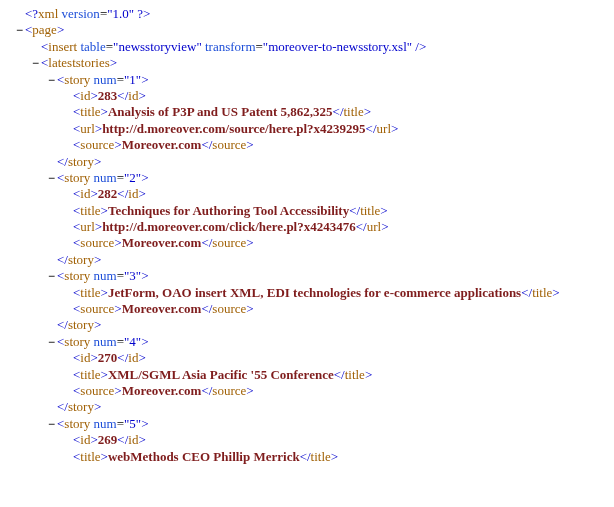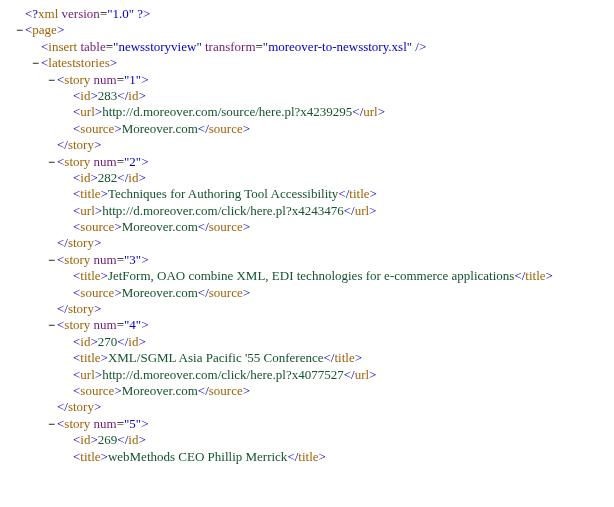"version" .attr { color: #701a75 -> #1d4ed8 }
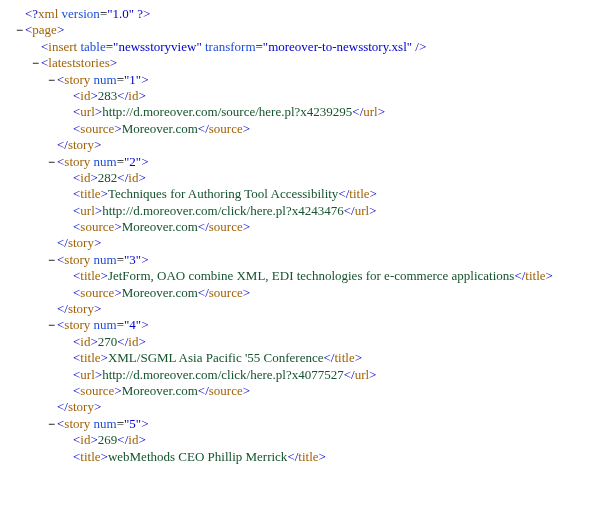"283" .txt { color: #14532d -> #7f1d1d; font-weight: normal -> bold }
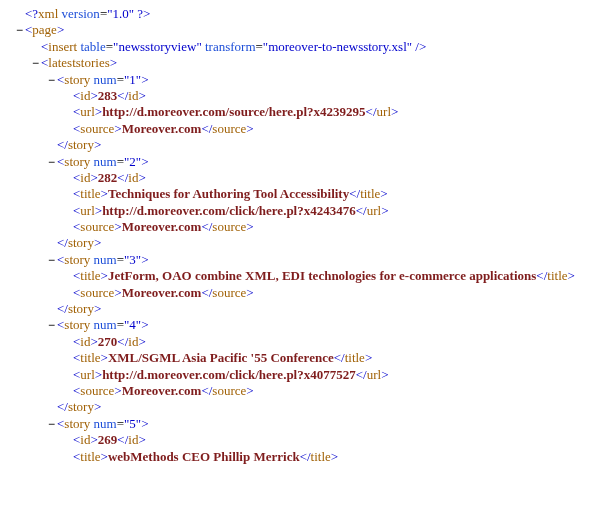"<title>Analysis of P3P and US" div.row { html: none -> <div><span></span><span></span><span>&lt;</span><span>title</span><span>&gt;</span><span>Analysis of P3P and US Patent 5,862,325</span><span>&lt;/</span><span>title</span><span>&gt;</span></div> }
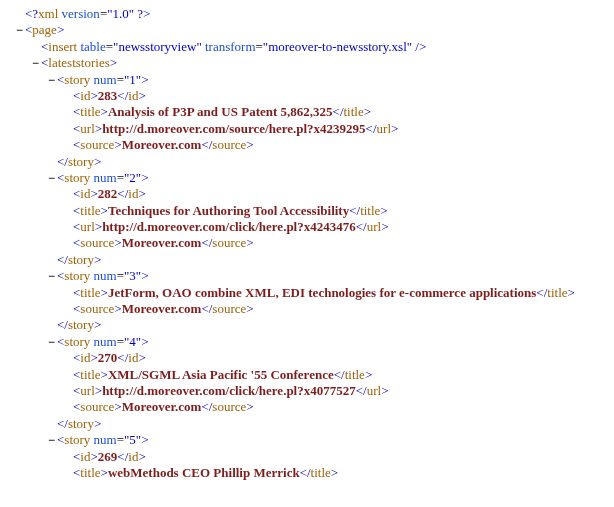"JetForm, OAO combine XML, EDI" span.txt { text: combine -> insert }
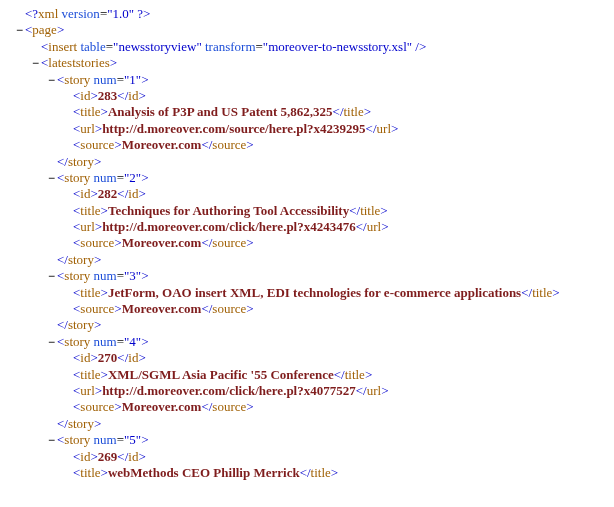"<url>http://d.moreover.com/click/here.pl?x407752" div.row { html: <div><span></span><span></span><span>&lt;</span><span>url</span><span>&gt;</span><span>http://d.moreover.com/click/here.pl?x4077527</span><span>&lt;/</span><span>url</span><span>&gt;</span></div> -> none }
